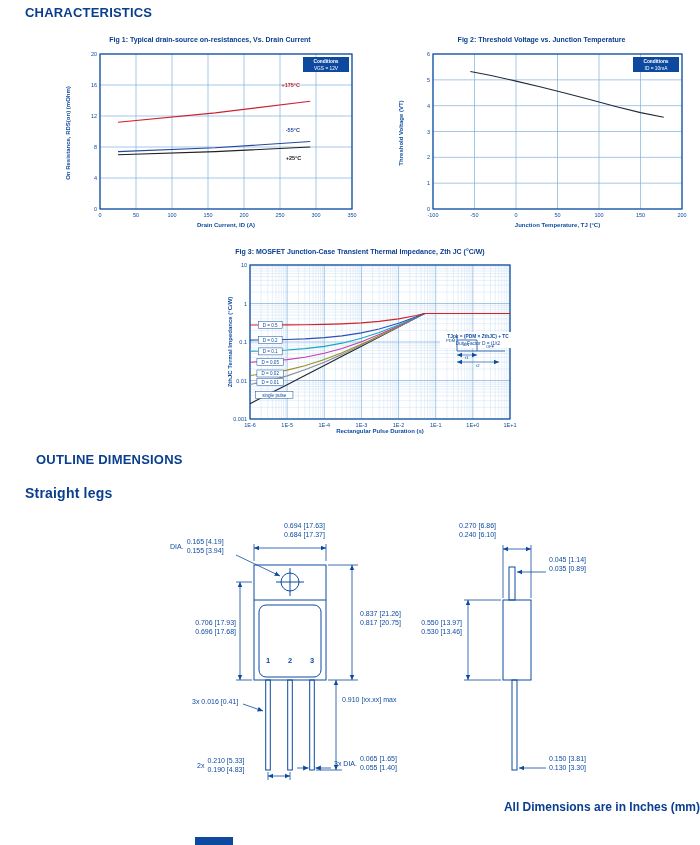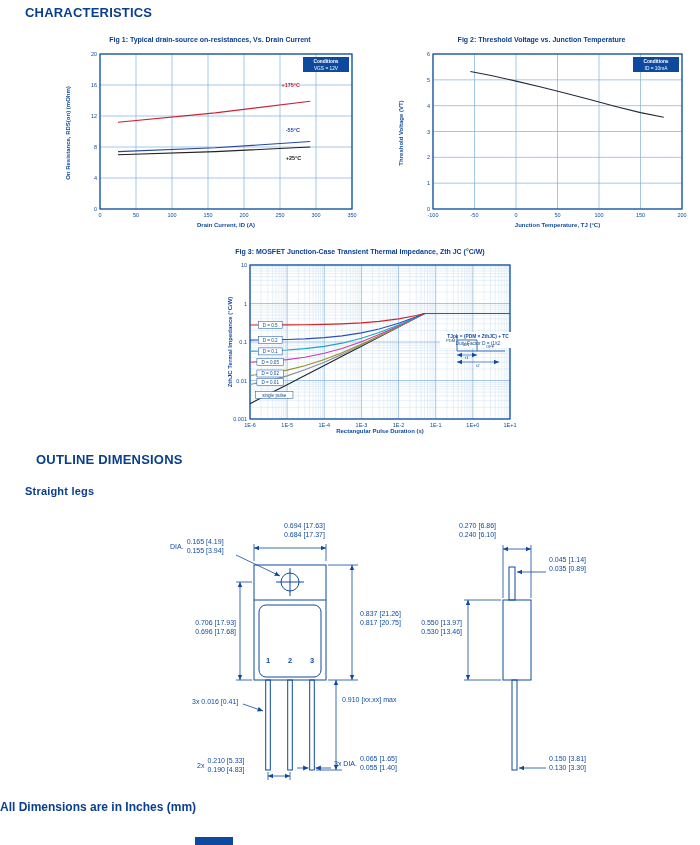"Straight legs" .hd.sub { font-size: 11px -> 14px }
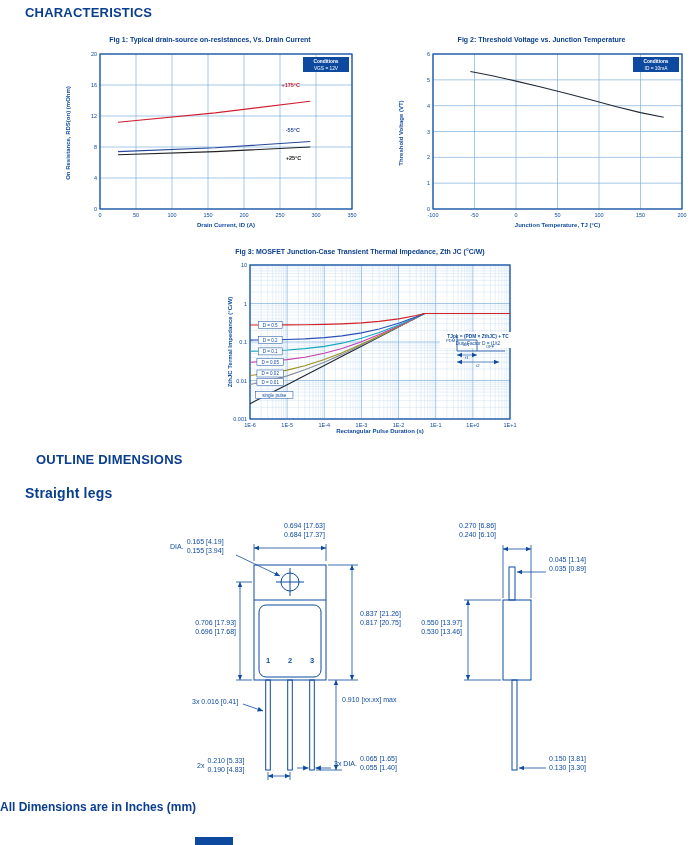"All Dimensions are in Inches" .footer-note { text-align: left -> right }
